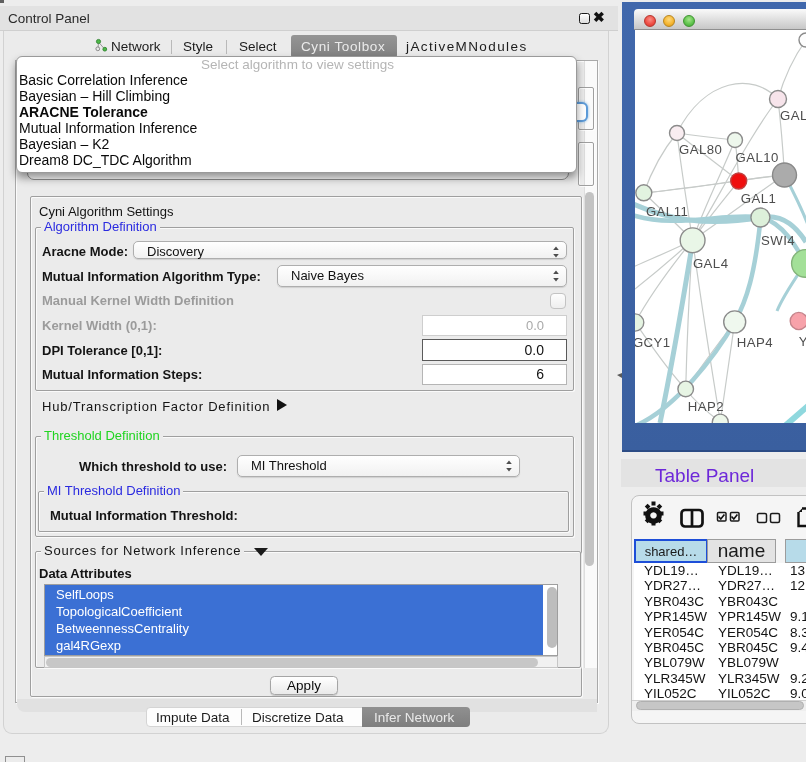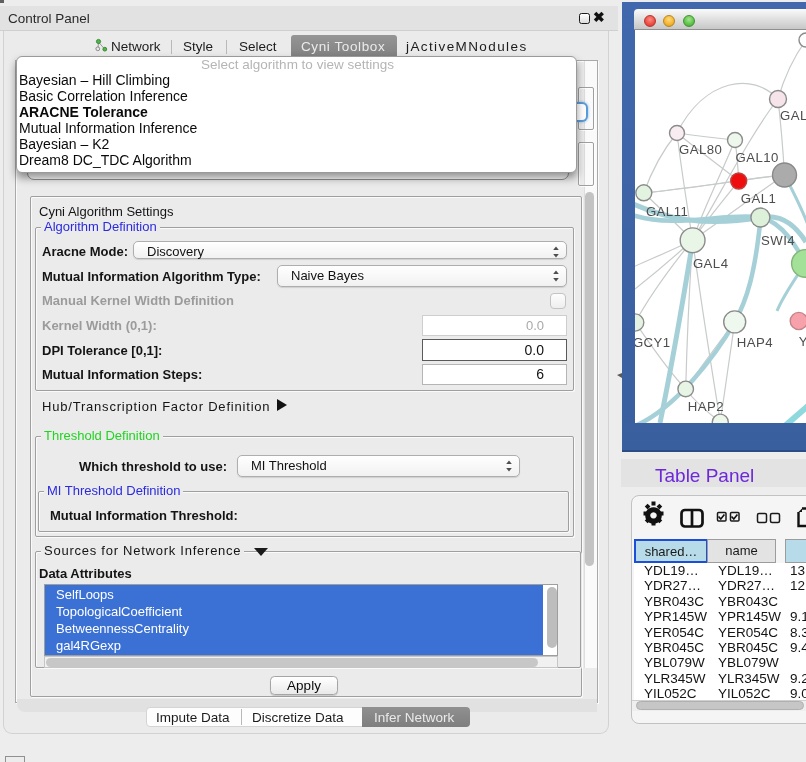"Bayesian – Hill Climbing" div.pitem { order: before "Basic Correlation Inference" -> after "Basic Correlation Inference" }
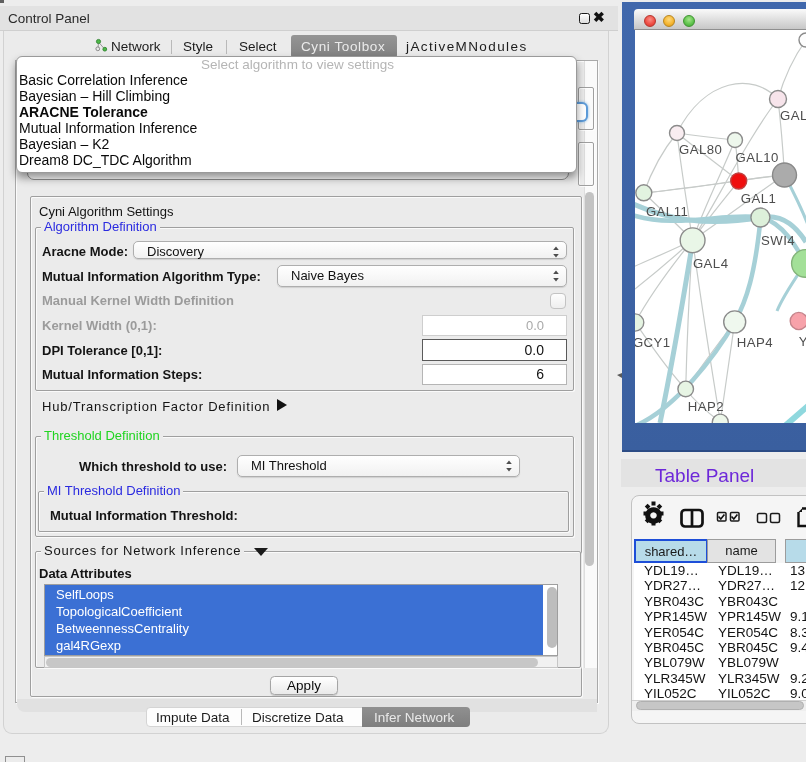"name" div.a { font-size: 13px -> 19px }
